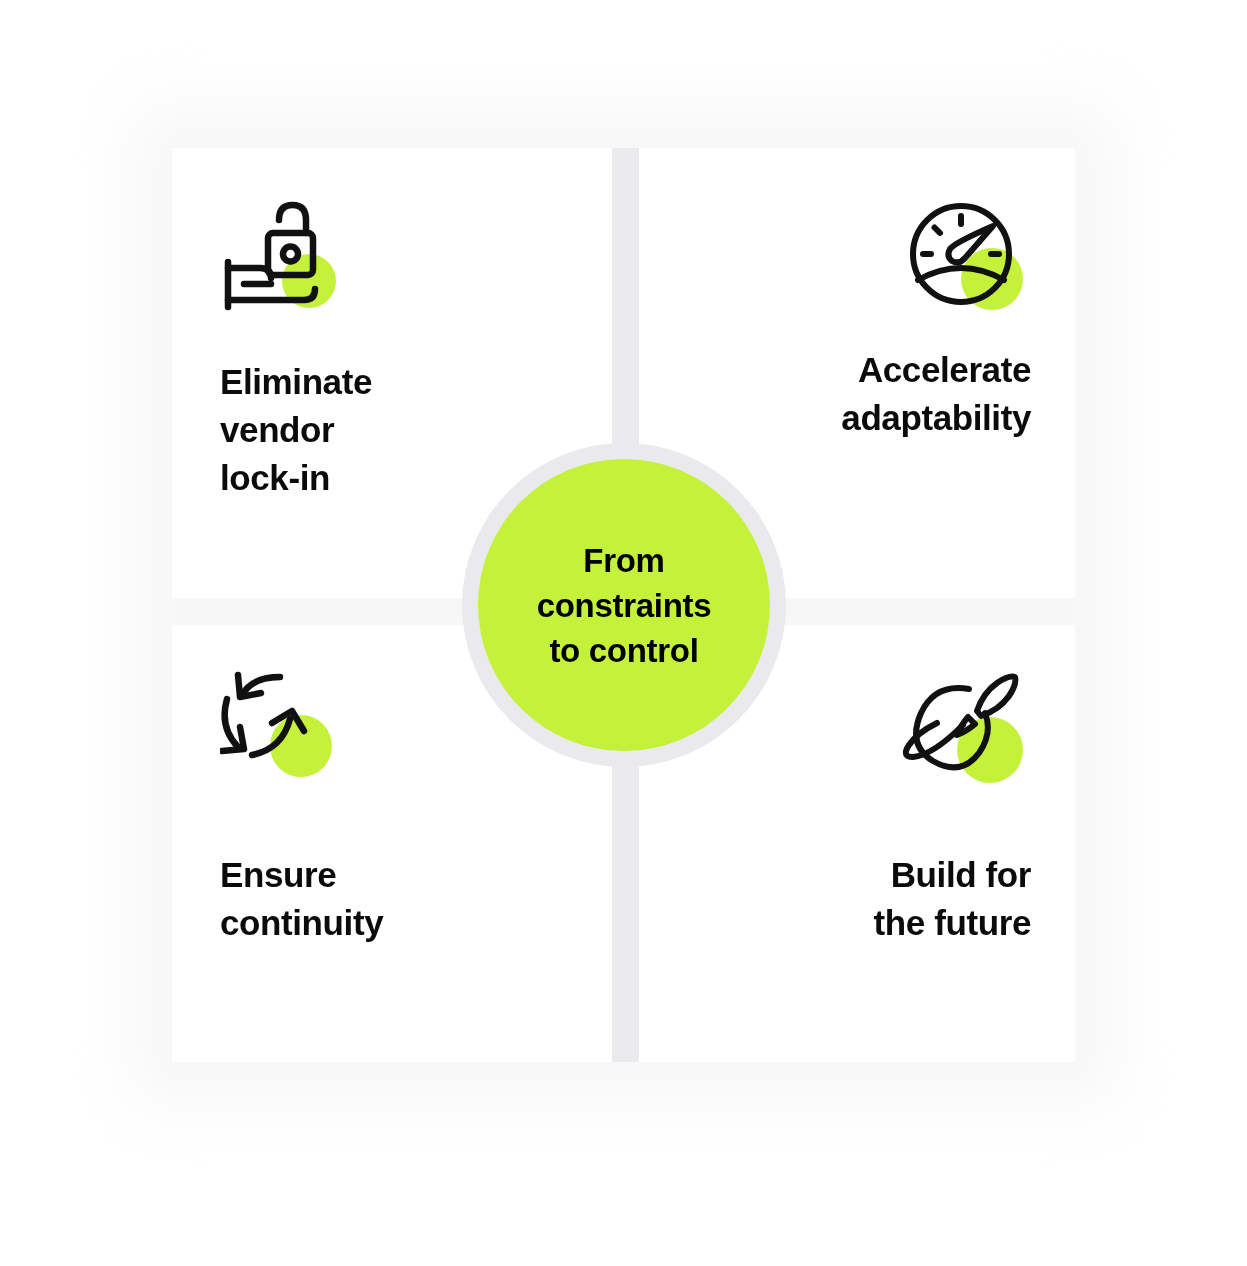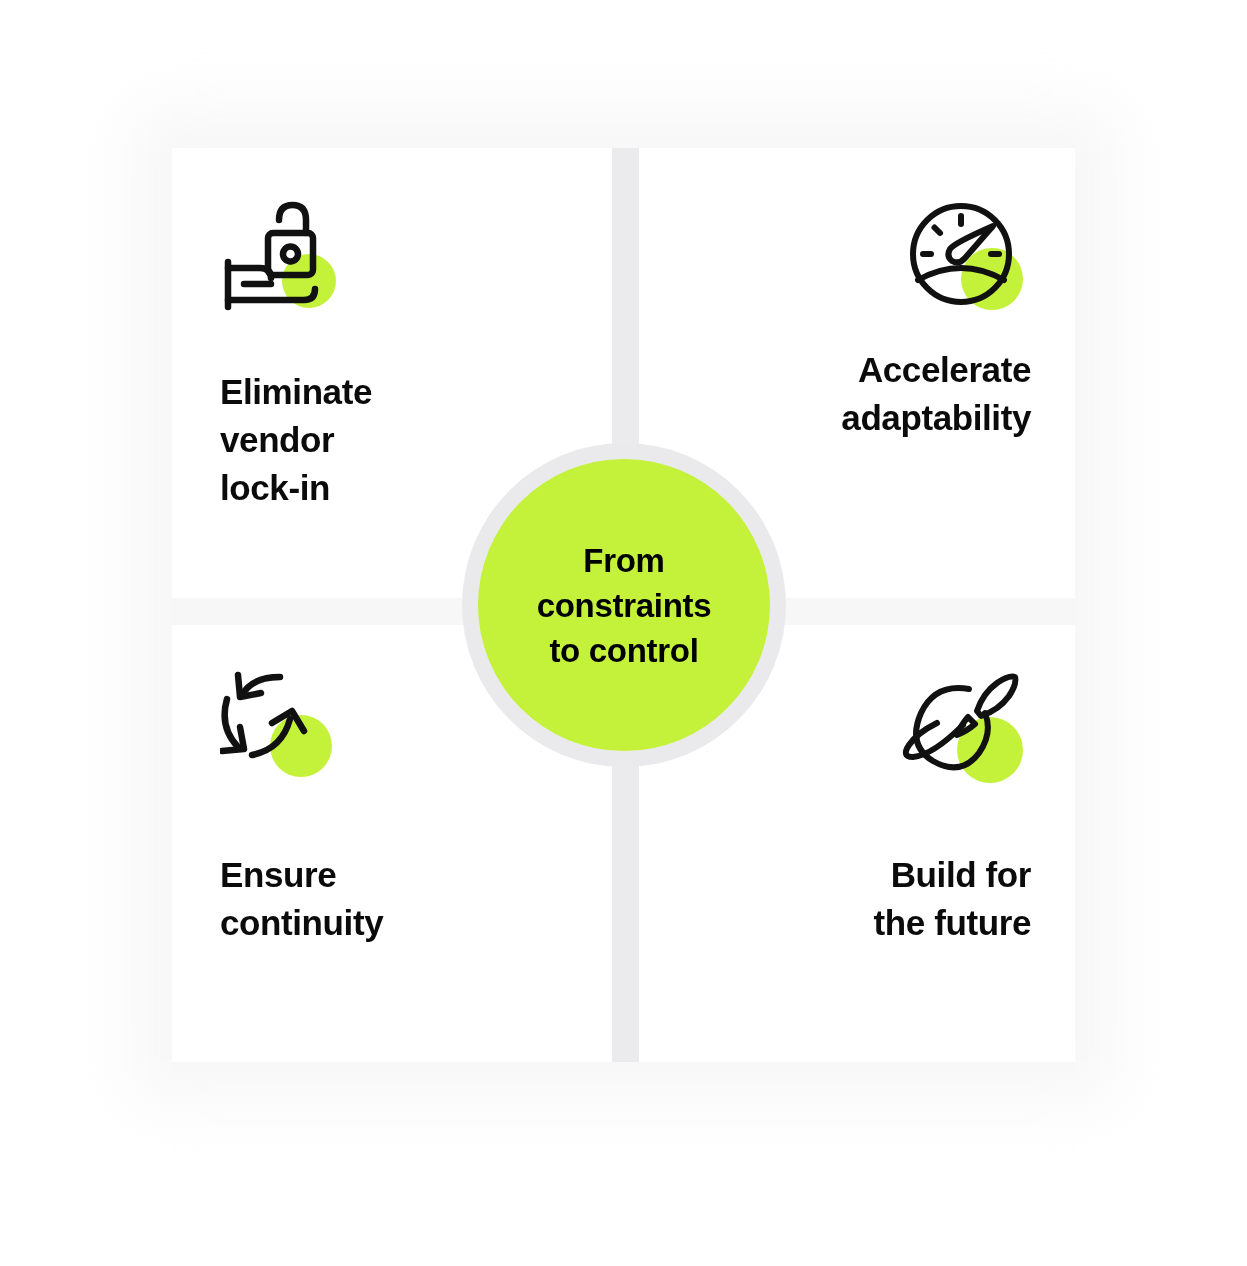"Eliminate" .quad-tl .quad-title { margin-top: 50px -> 40px }
